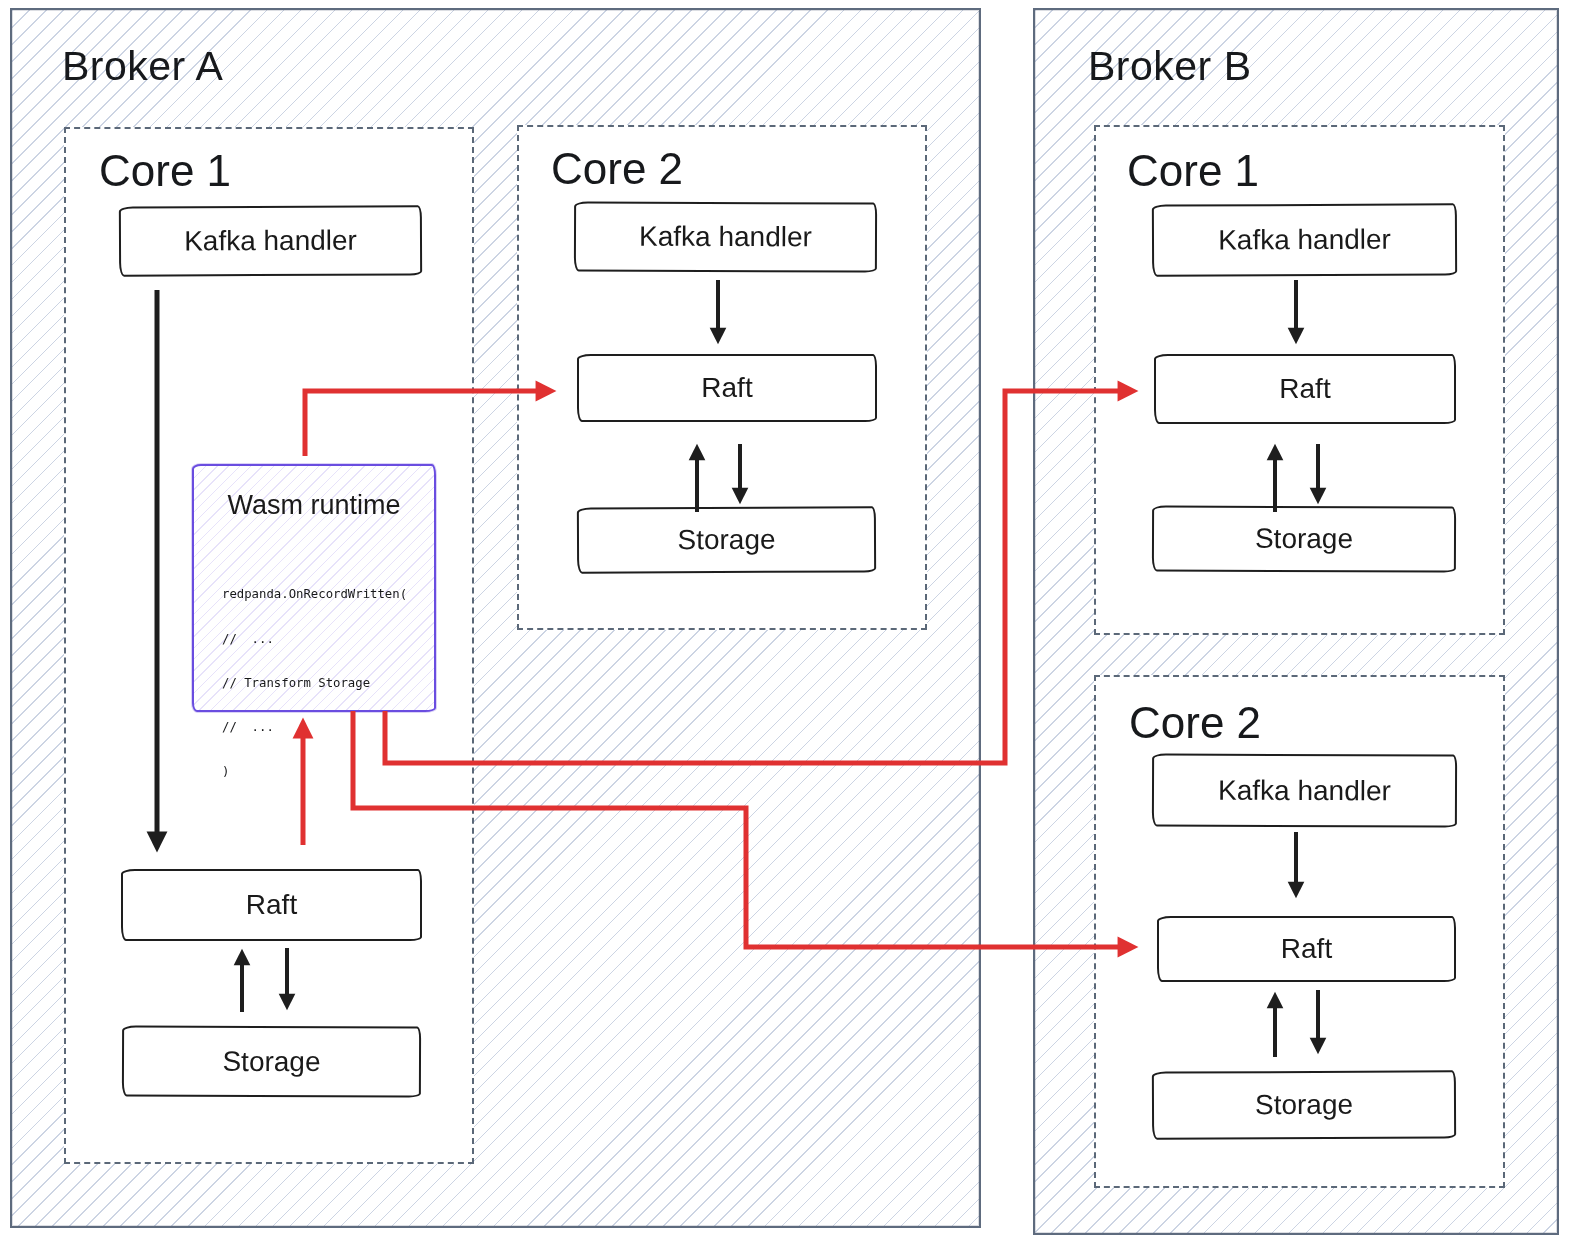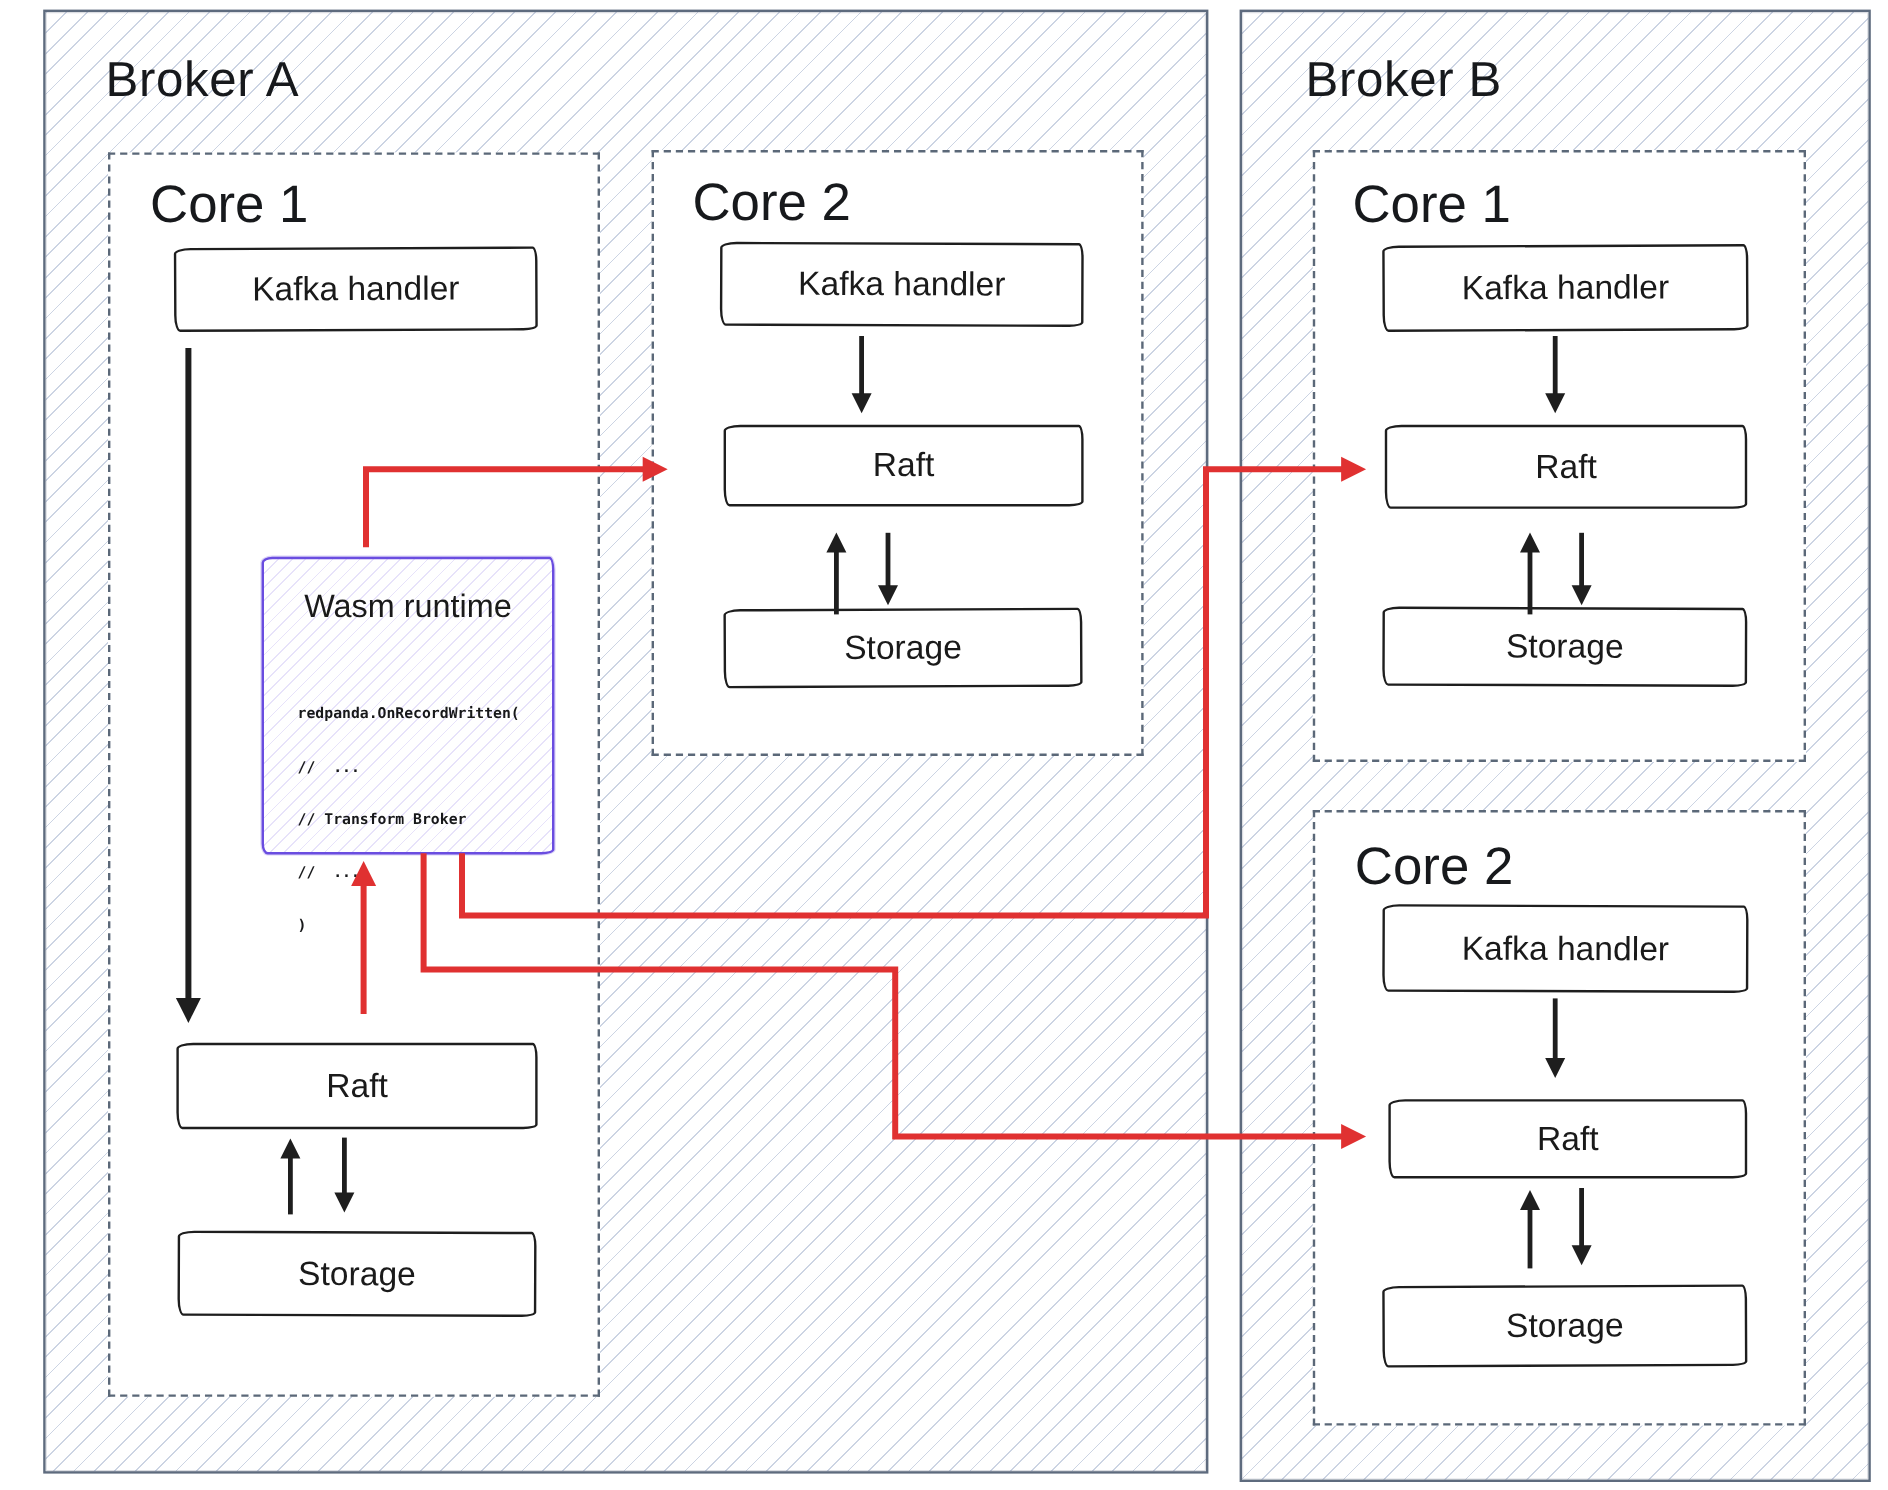"Broker A" div.broker { margin-left: 26px -> none }
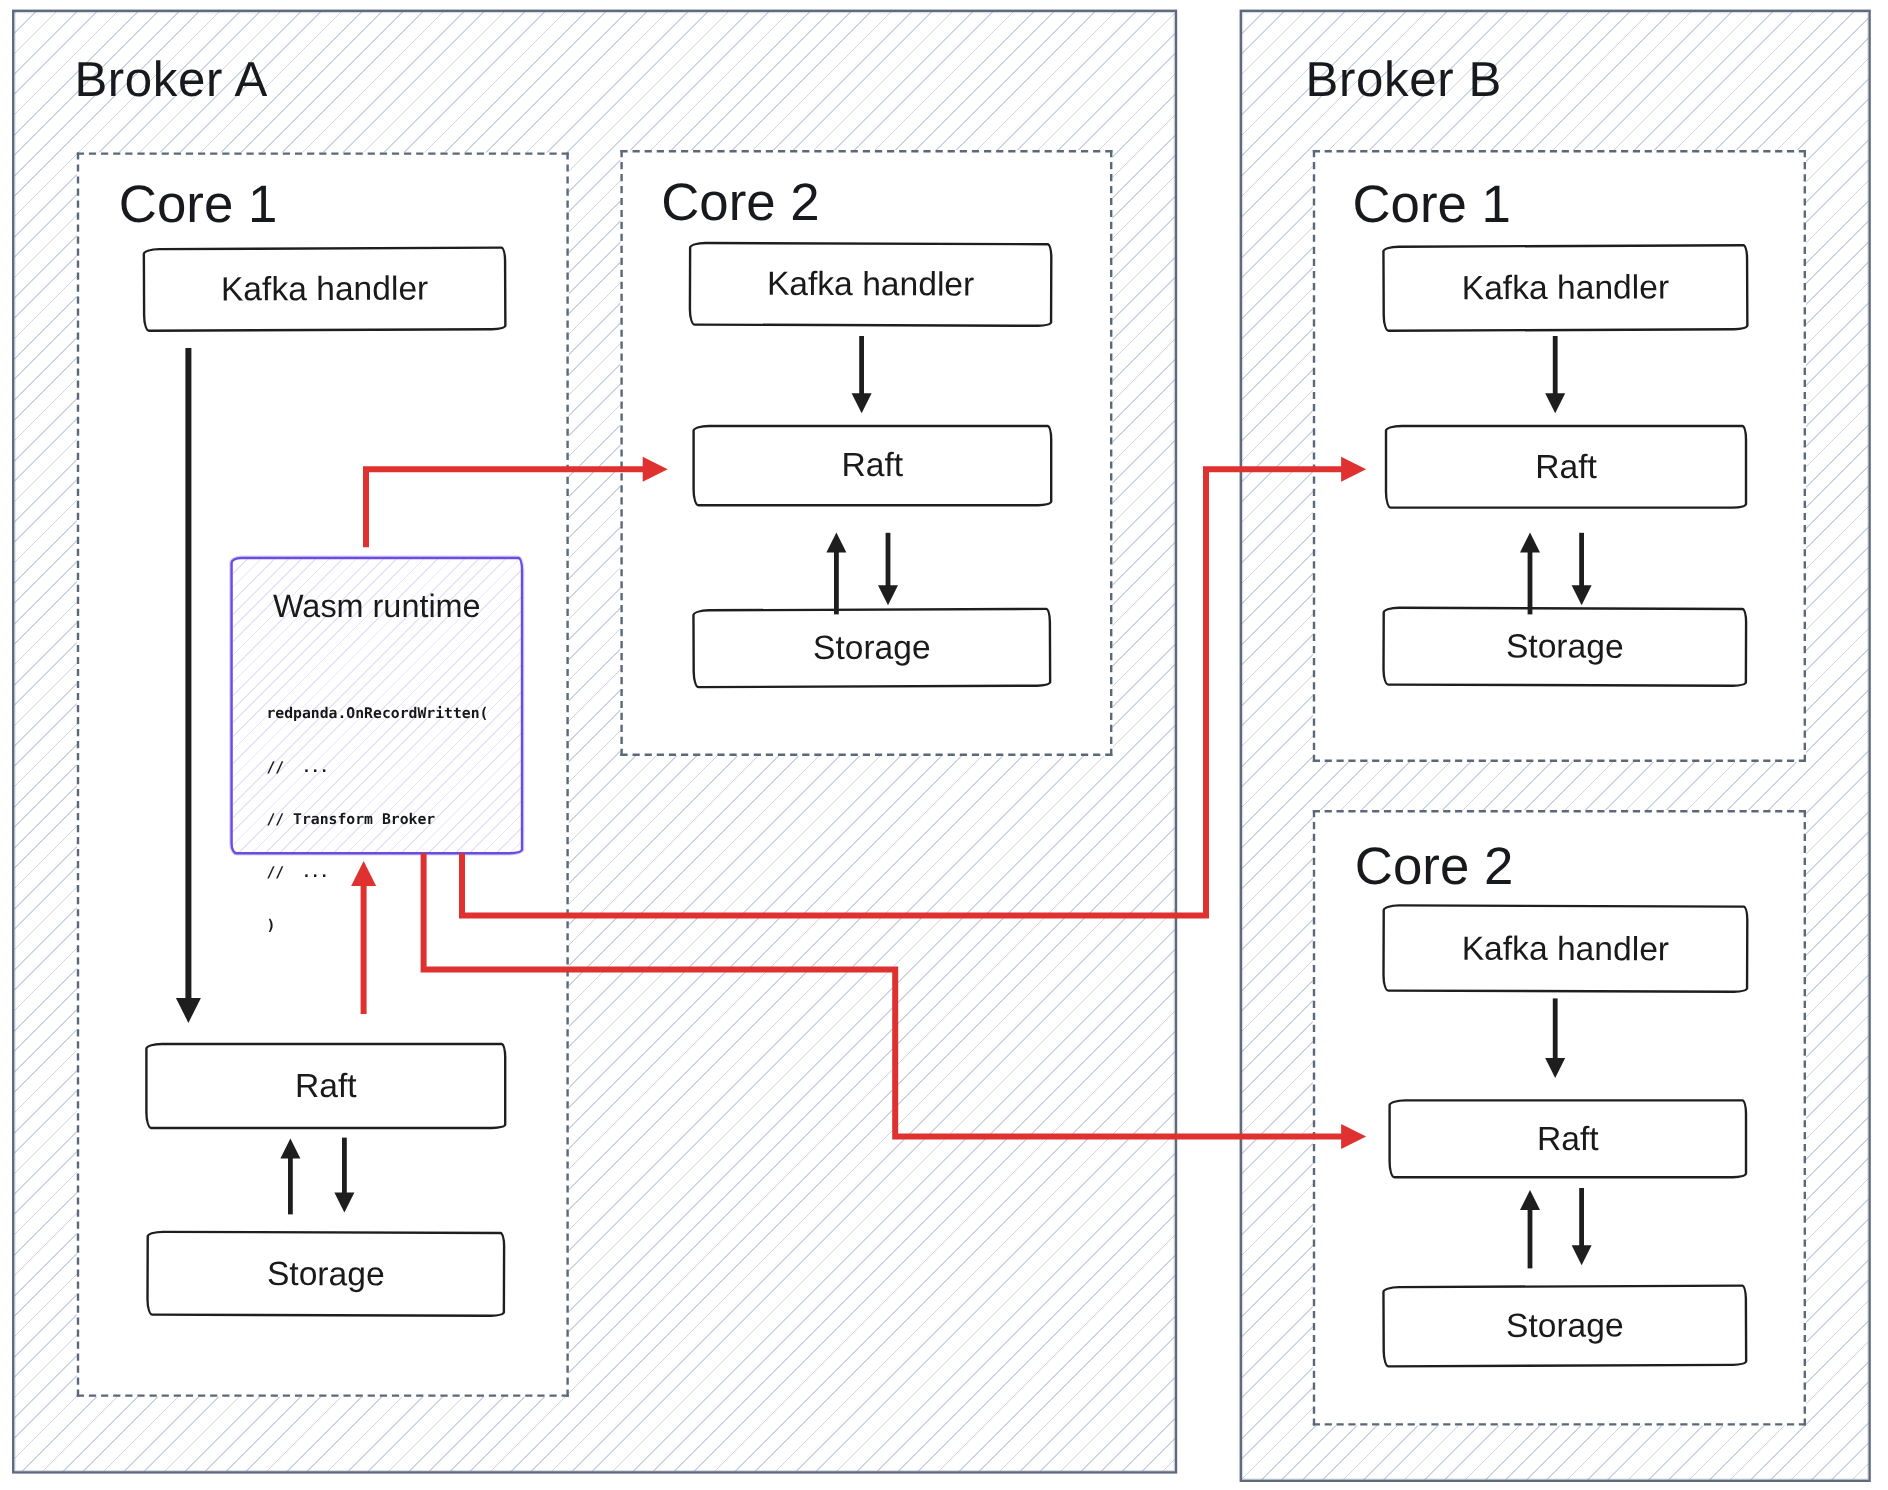"redpanda.OnRecordWritten(" .wasm-code { font-weight: bold -> normal }
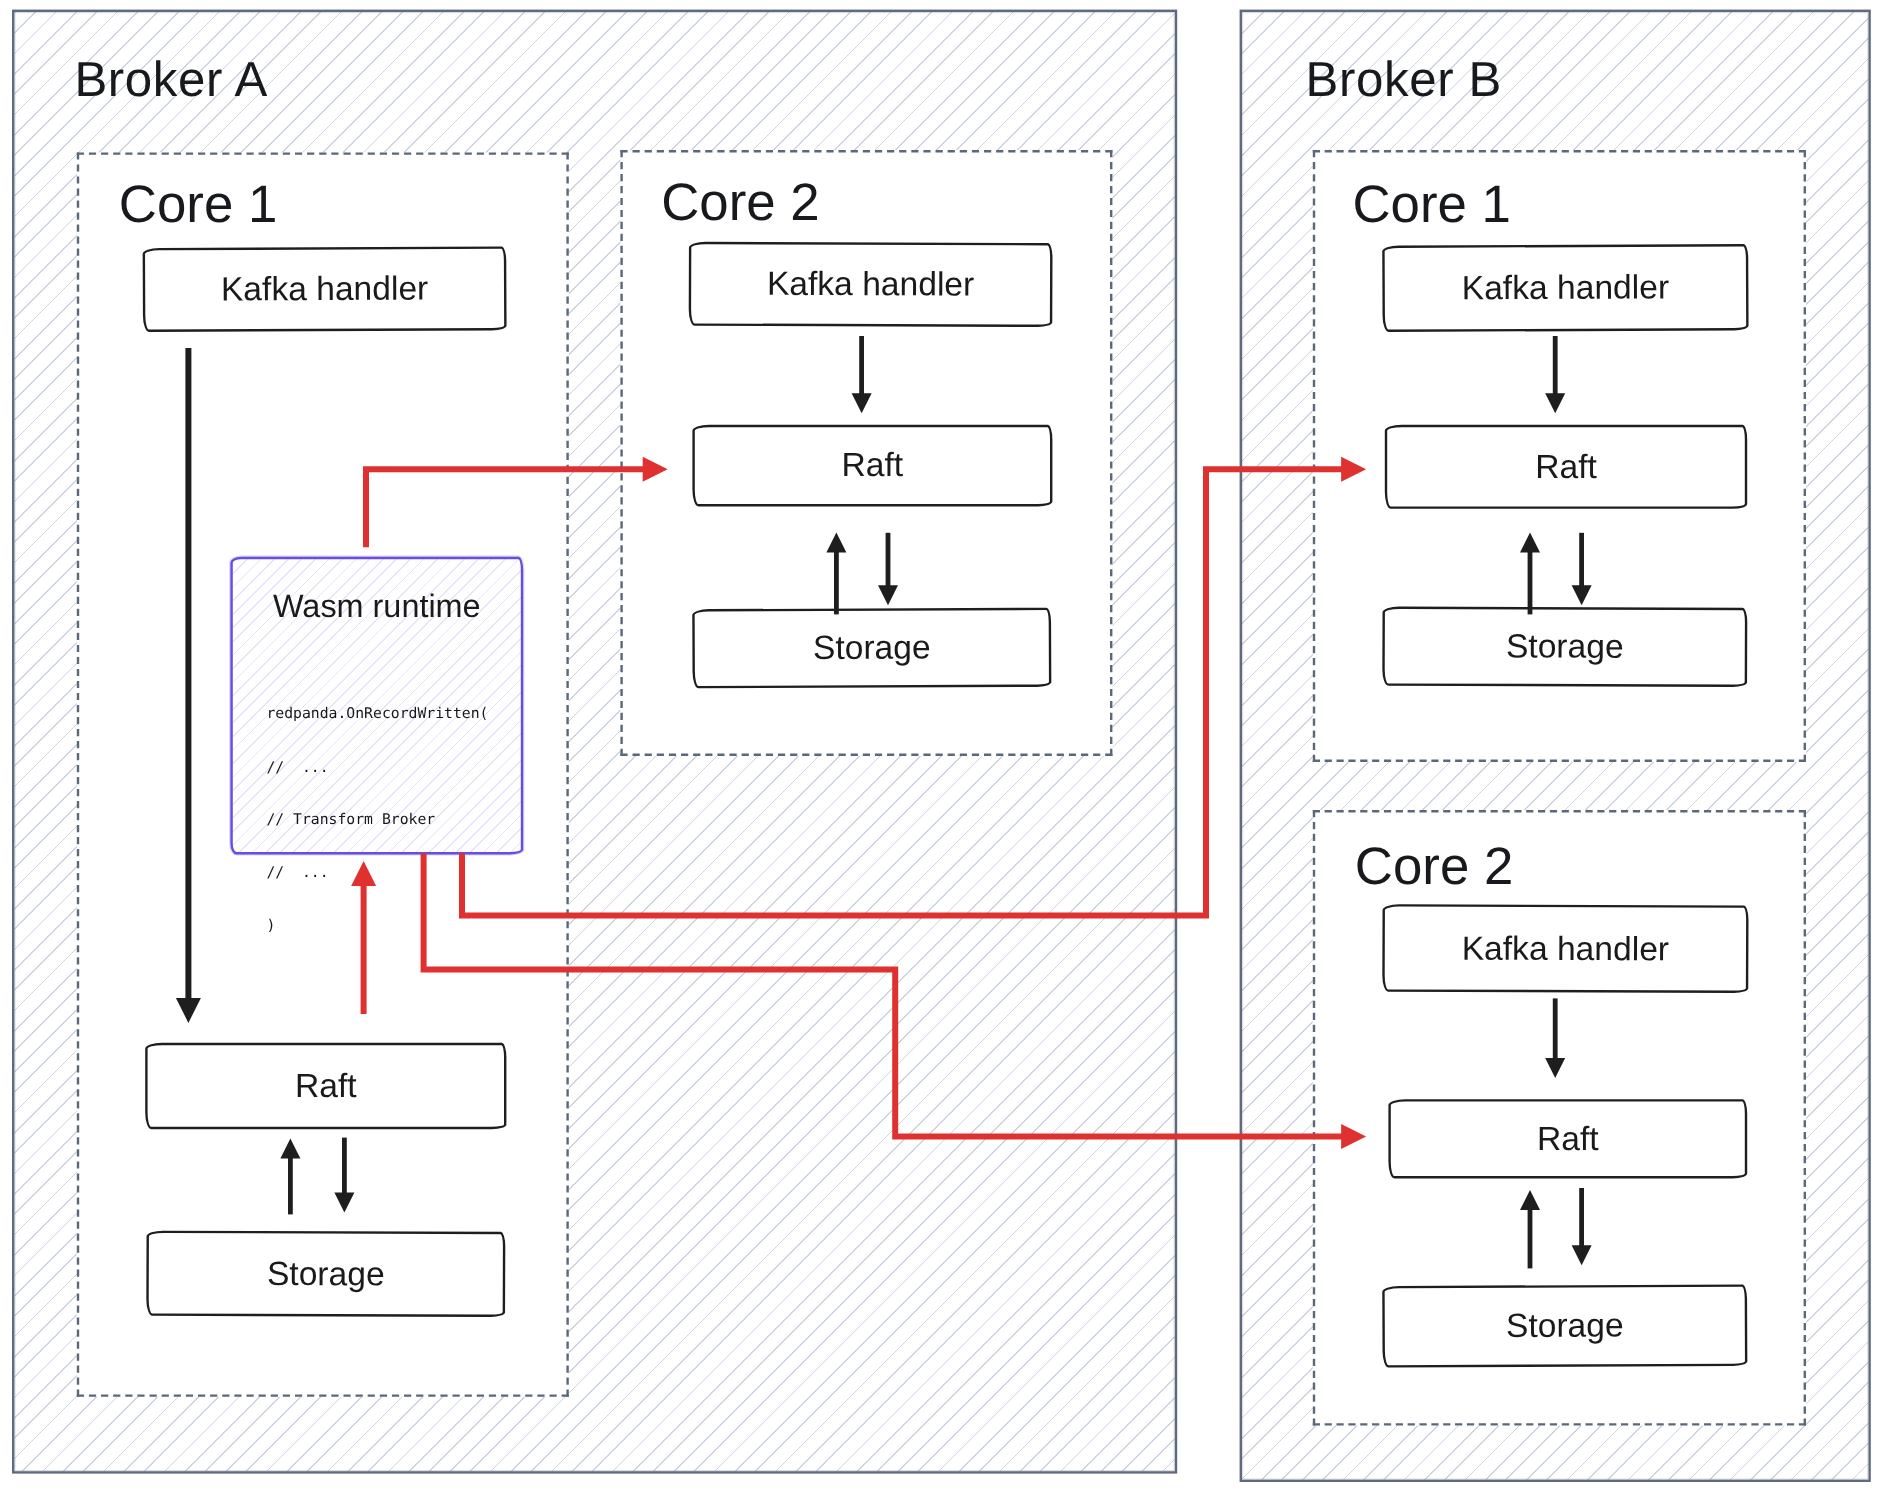"// Transform Broker" div { text: Broker -> Storage }
